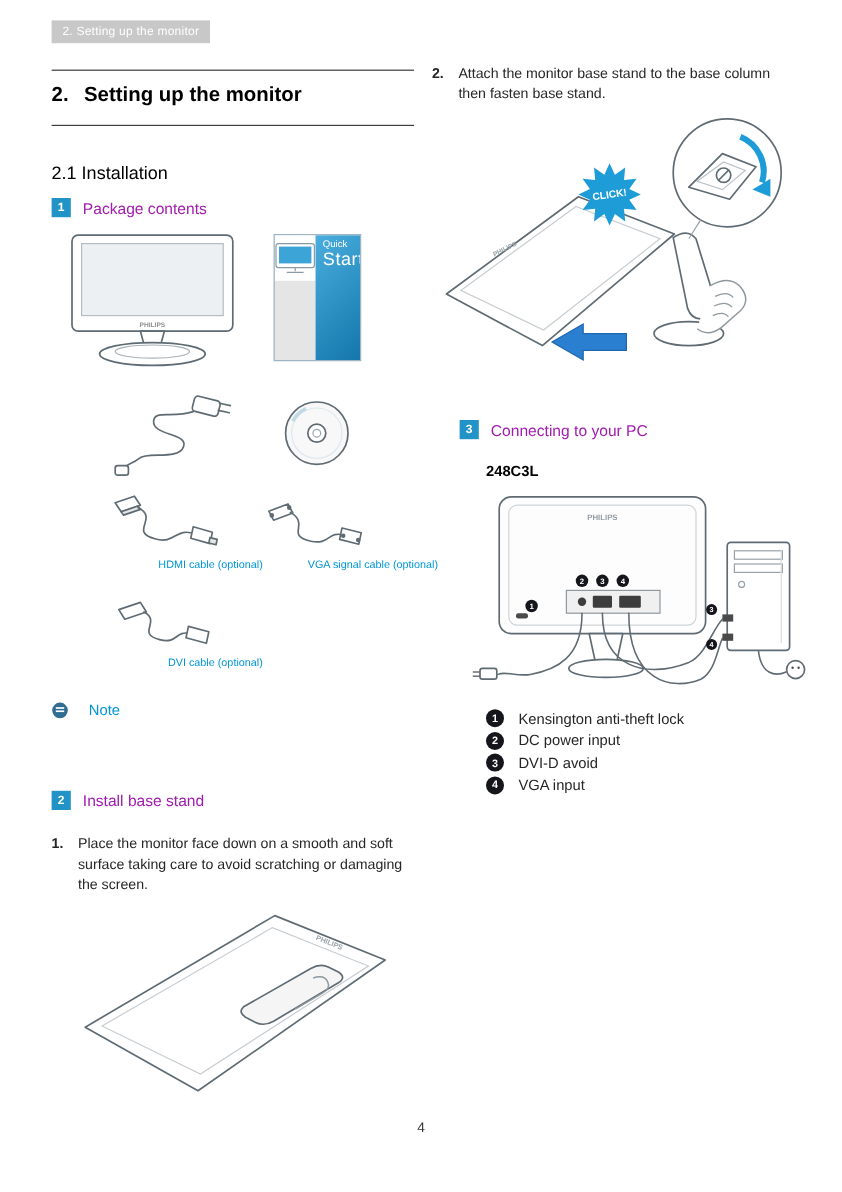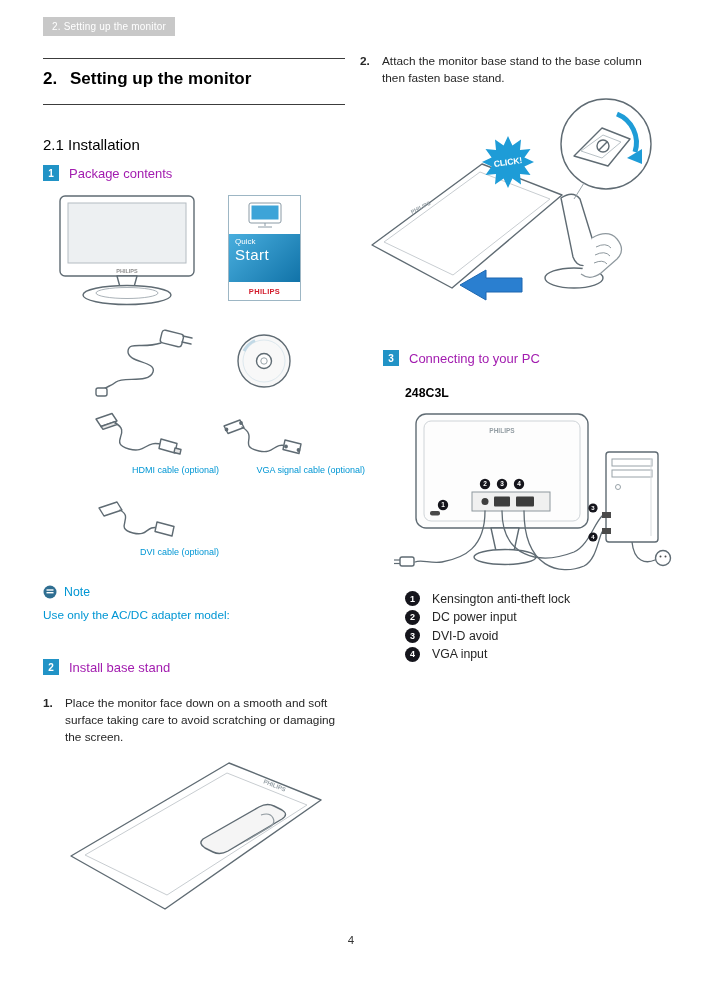"Quick" .quickstart { flex-direction: column -> row }
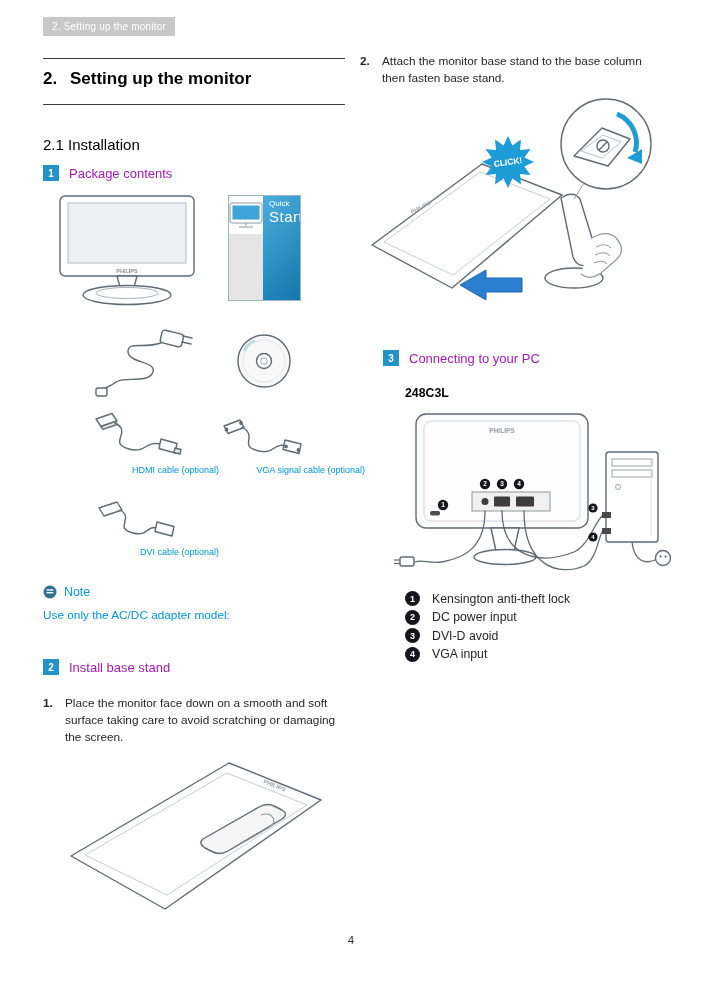"Note" .note-row { gap: 7px -> 17px }
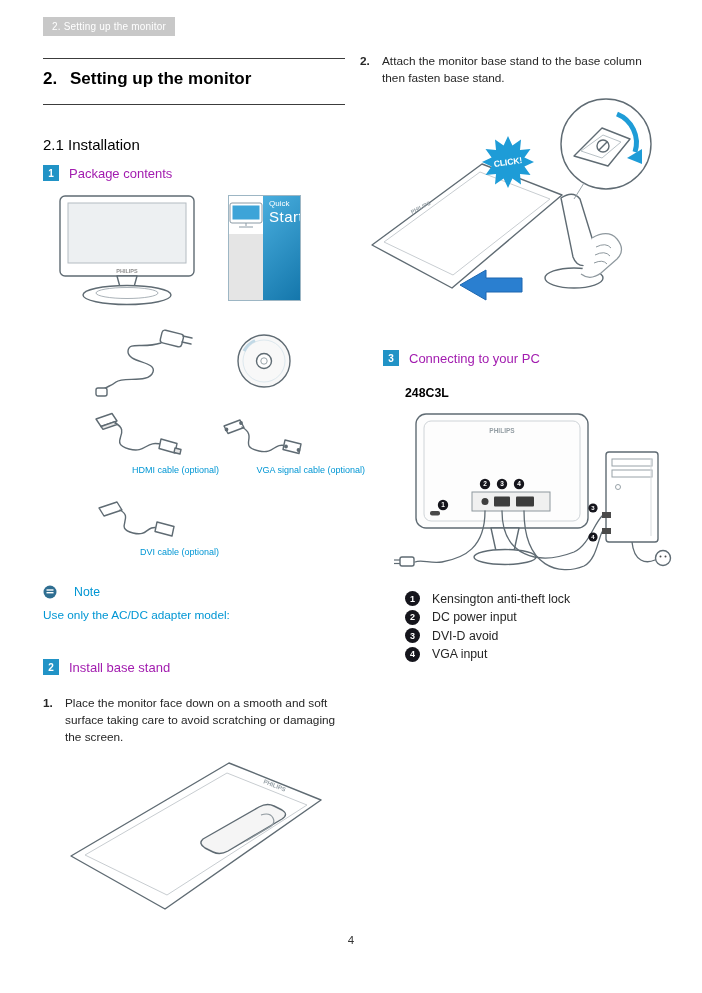"Use only the AC/DC adapter" div { html: <div>Use only the AC/DC adapter model:</div> -> none }
